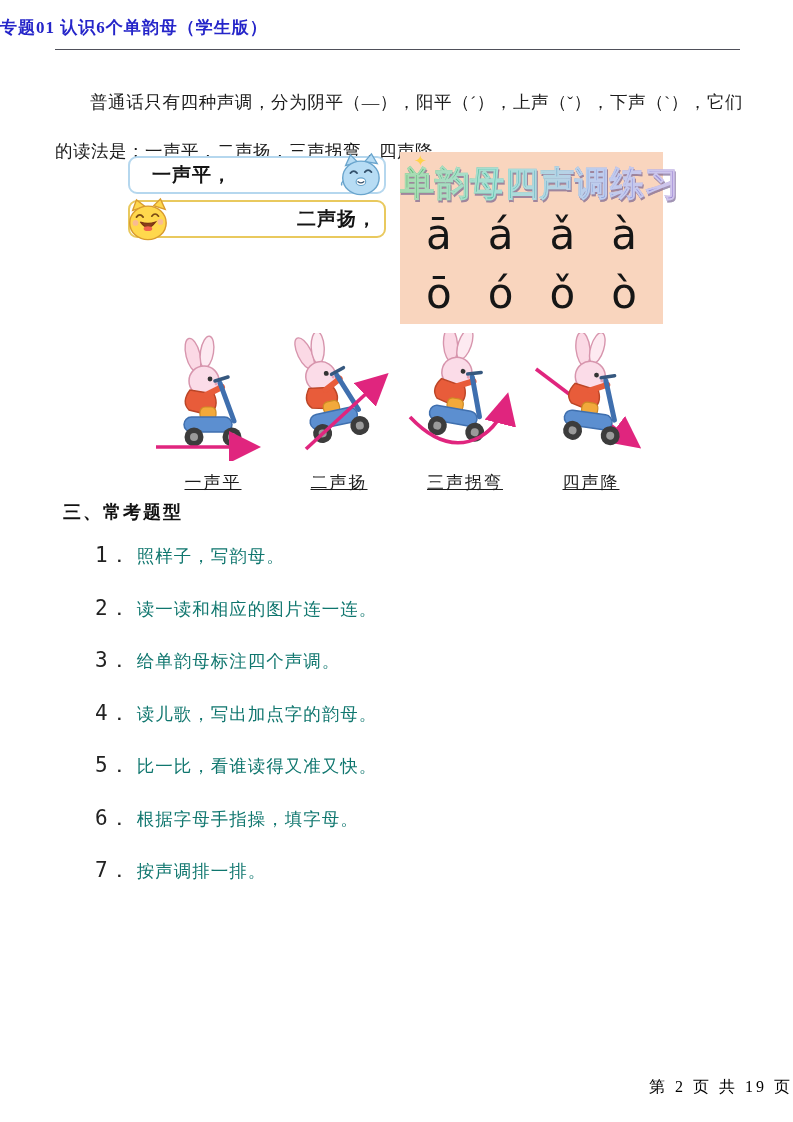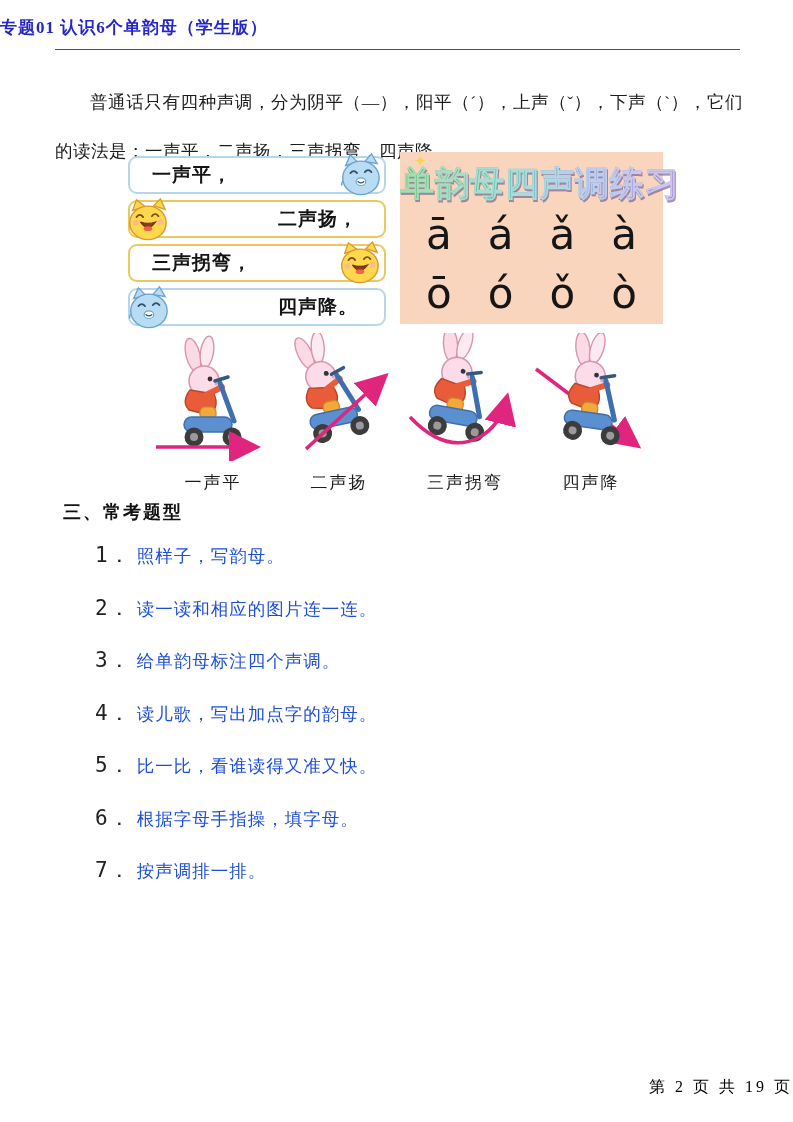"二声扬，" .banner-label.pos-right2 { padding-right: 26px -> 7px }
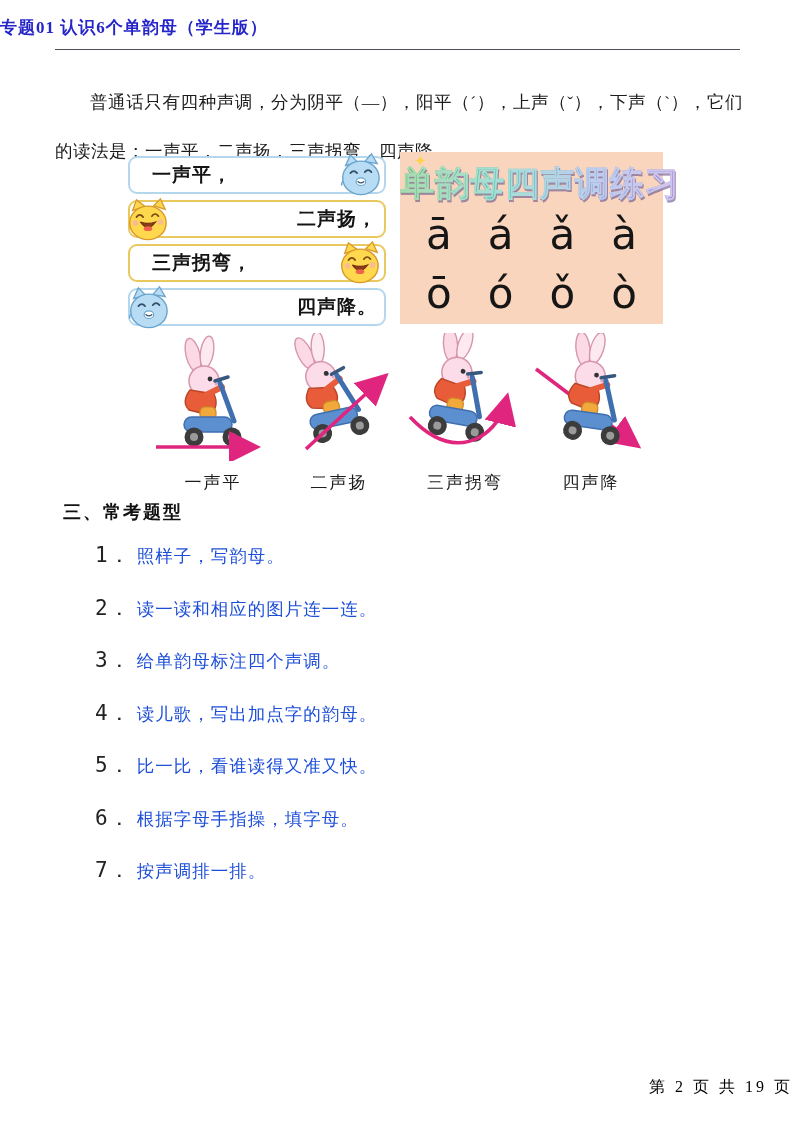"三声拐弯，" div.banner { html: <div> <span>三声拐弯，</span> <svg> <use></use> </svg> </div> -> none }
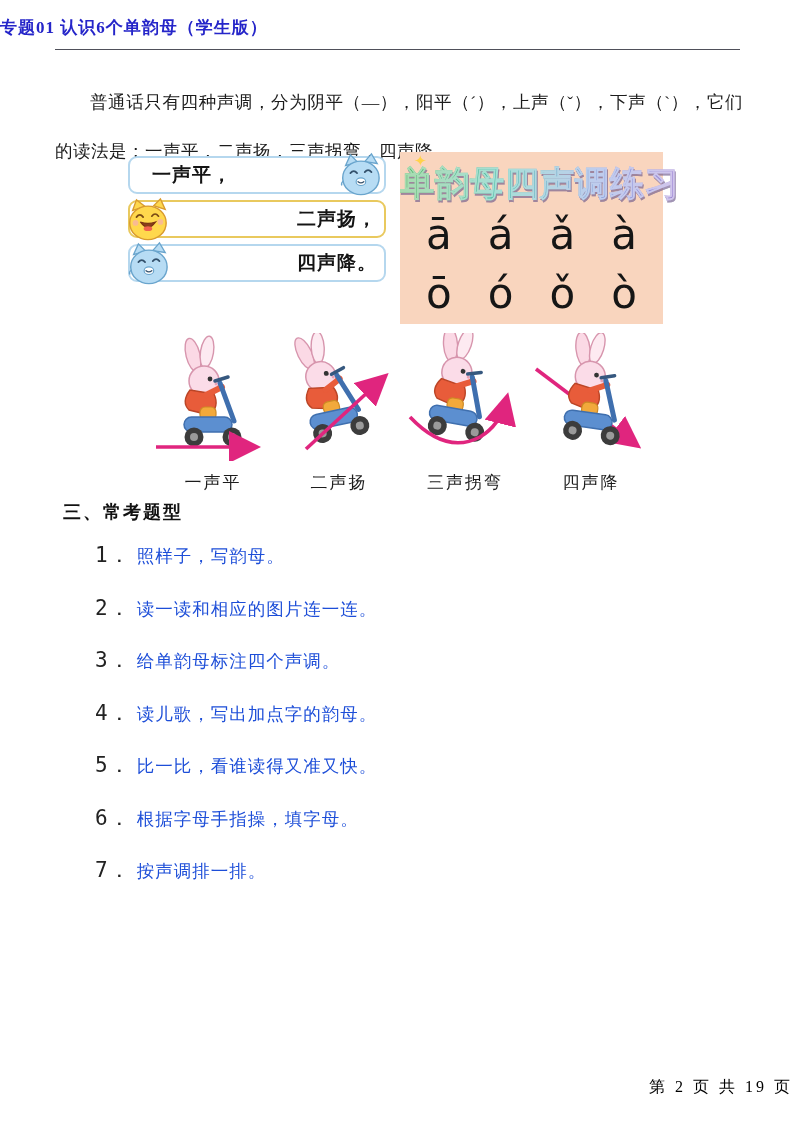"四声降。" div.banner { html: <div> <svg> <use></use> </svg> <span>四声降。</span> </div> -> none }
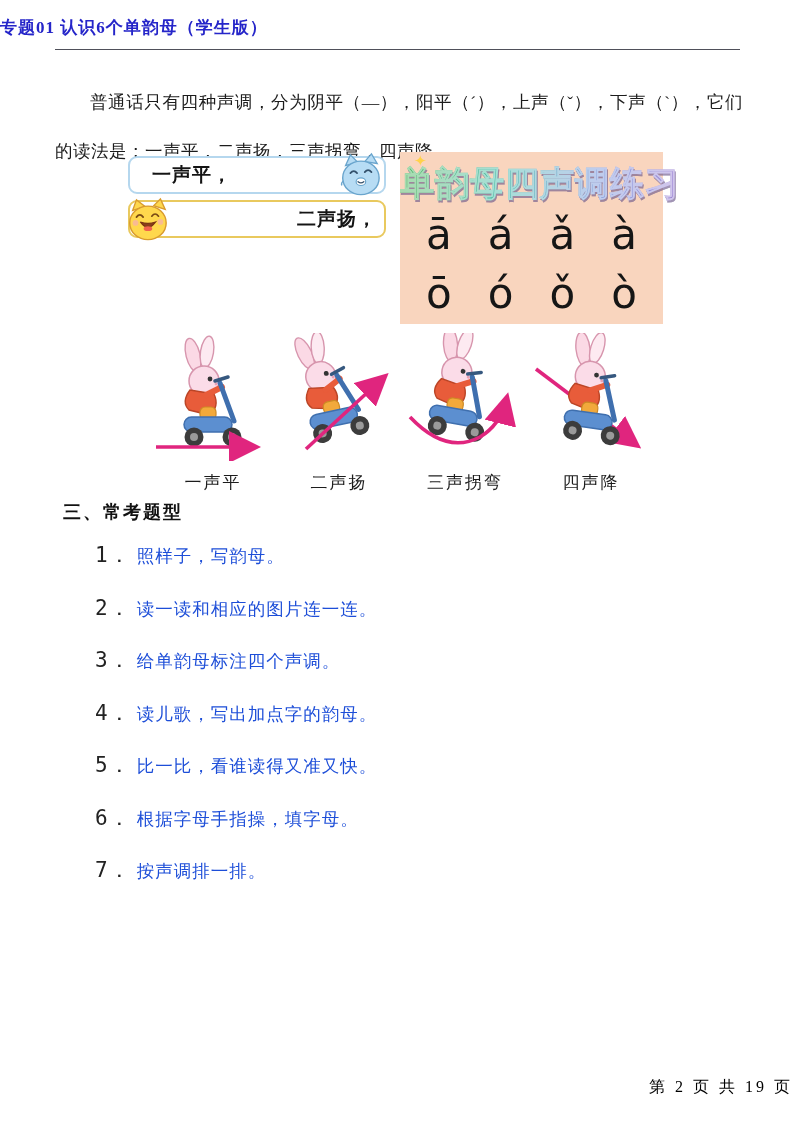"一声平" .tone-label { text-decoration: none -> underline }
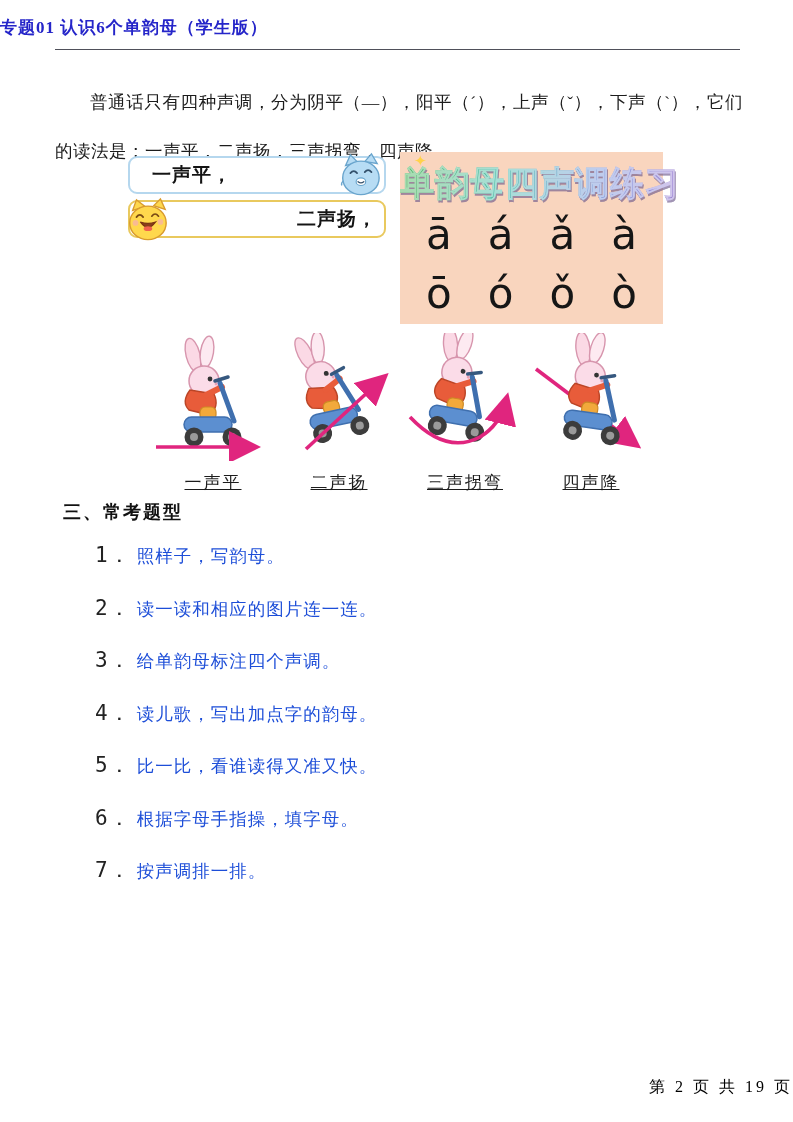"照样子，写韵母。" .q-text { color: #1d4ed8 -> #0f766e }
